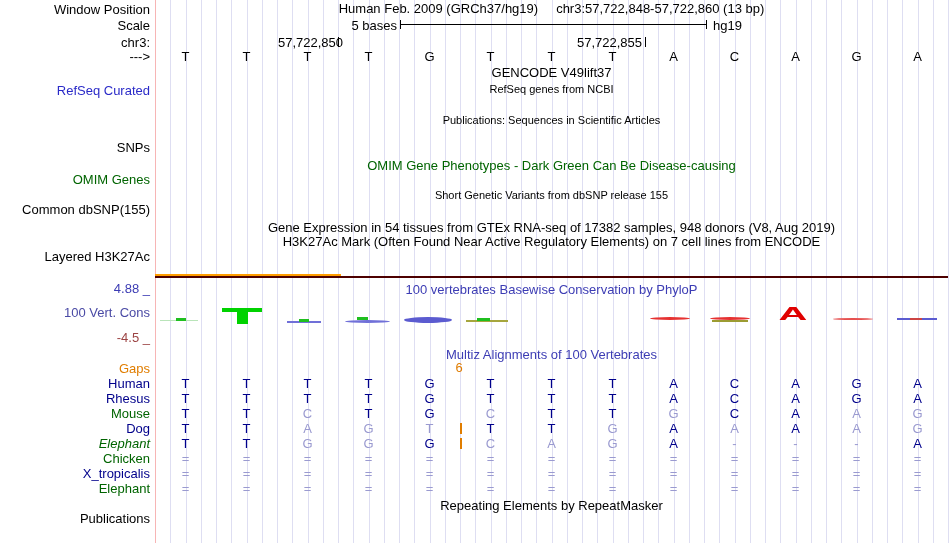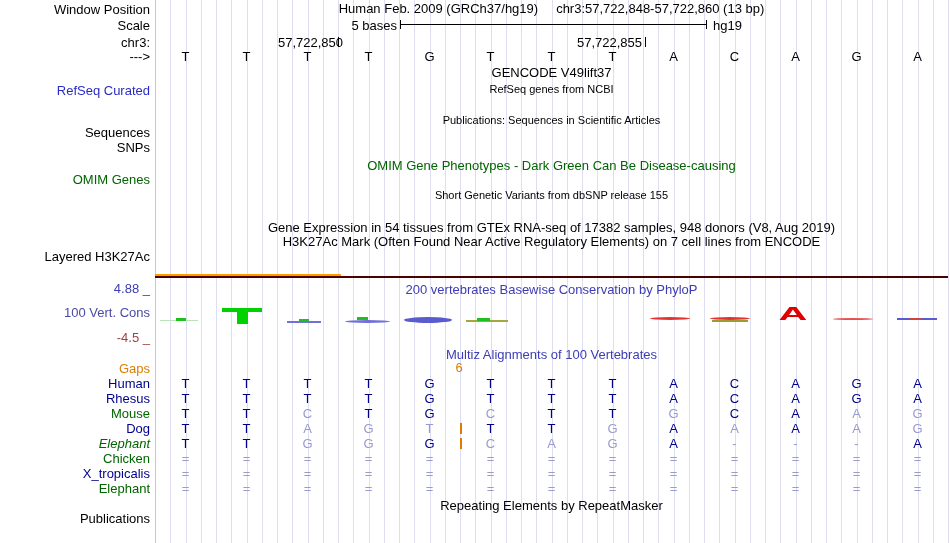"Sequences" div.lab { html: <div>Sequences</div> -> none }
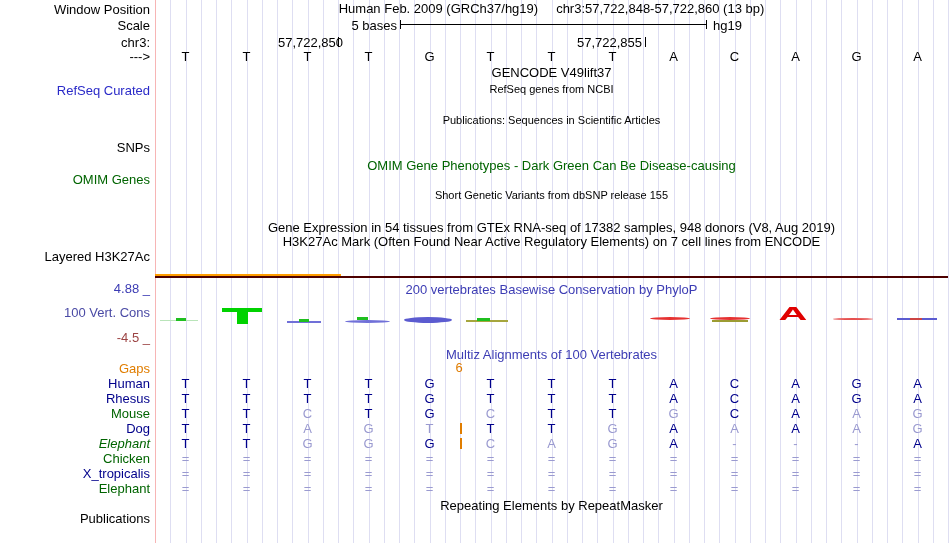"Common dbSNP(155)" div.lab { html: none -> <div>Common dbSNP(155)</div> }
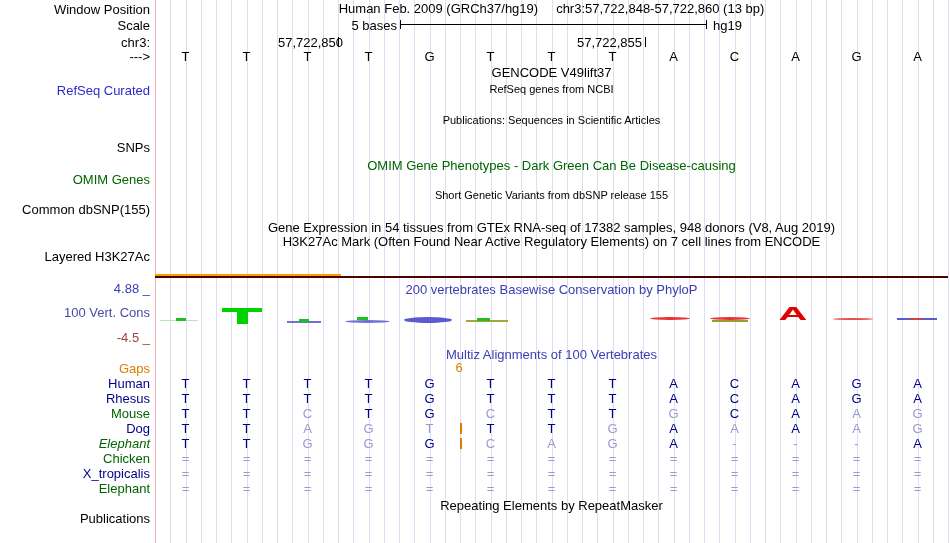"200 vertebrates Basewise Conservation by" div.ctr { text: 200 -> 100 }
